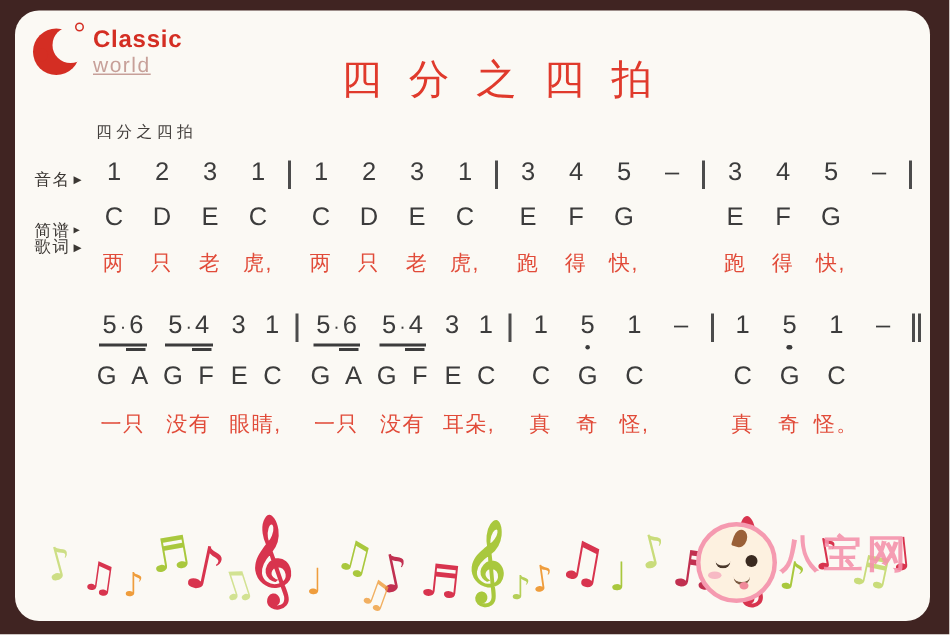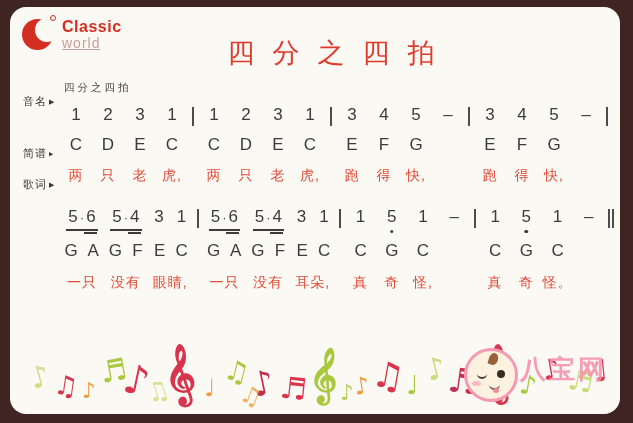"音名" #lbl1 { top: 87px -> 105px }
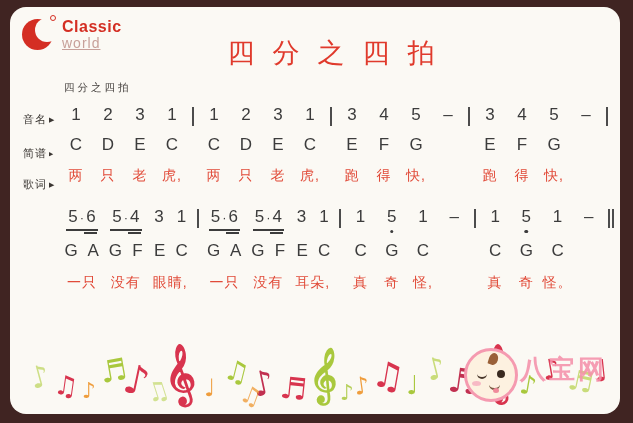"歌词" #lbl3 { top: 170px -> 150px }
